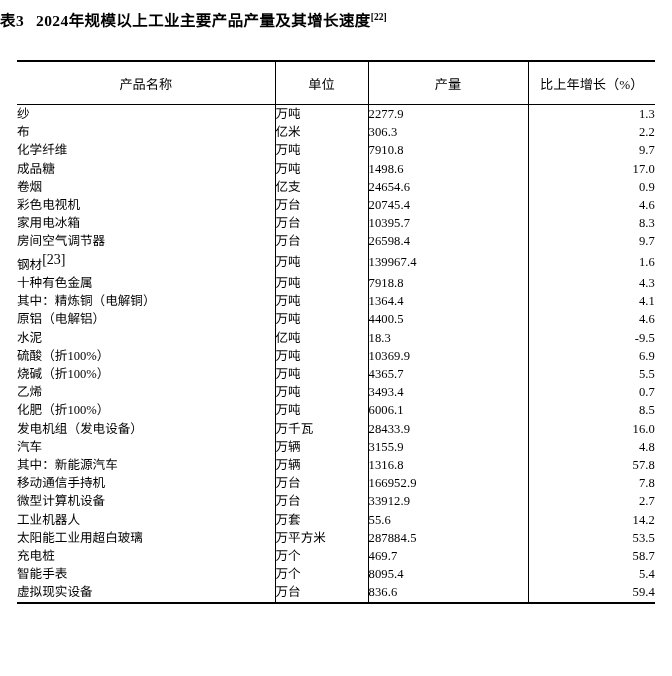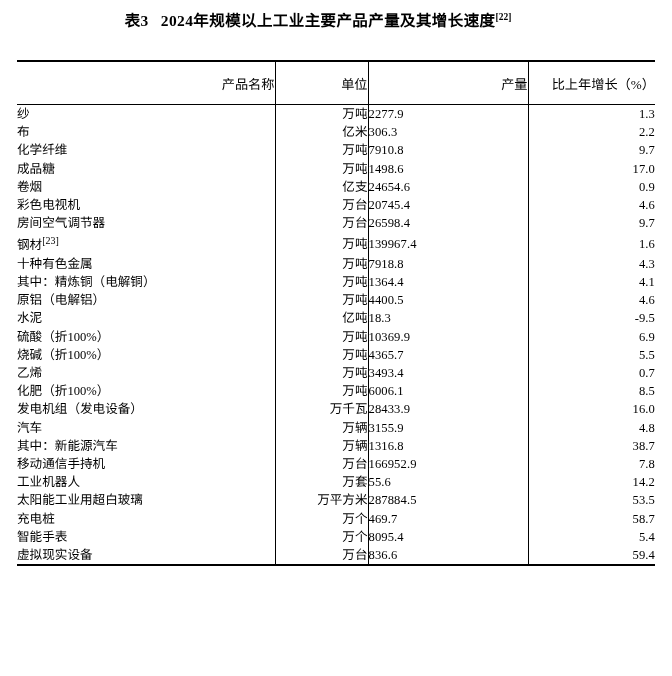"表3 2024年规模以上工业主要产品产量及其增长速度[22]" .title-bar { text-align: center -> none }
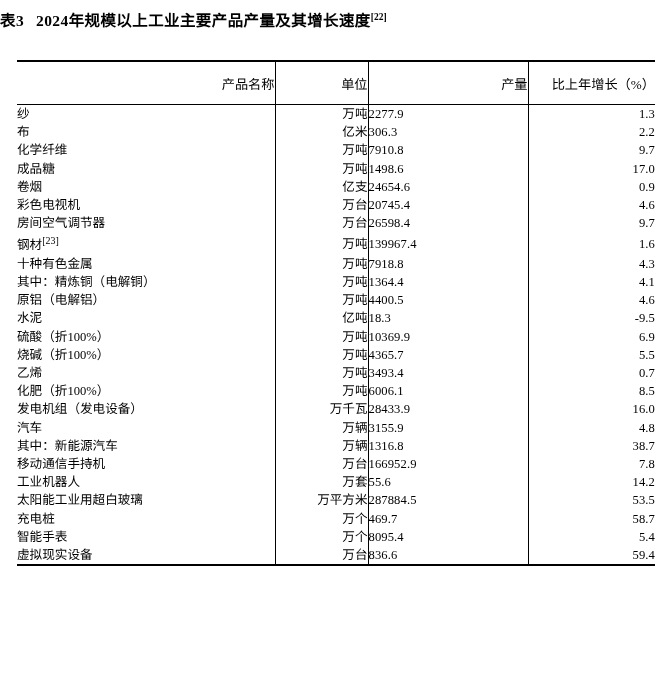"产品名称" table.stat thead th { text-align: right -> center }
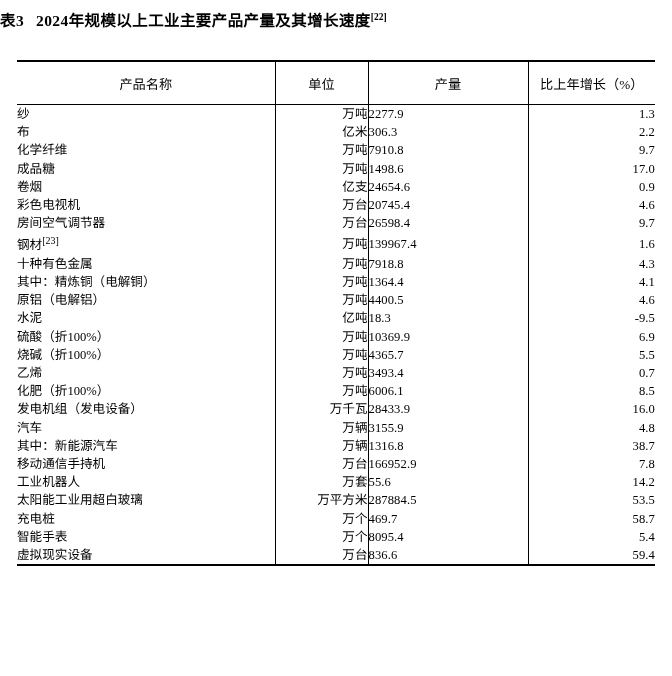"万吨" td.unit { text-align: right -> left }
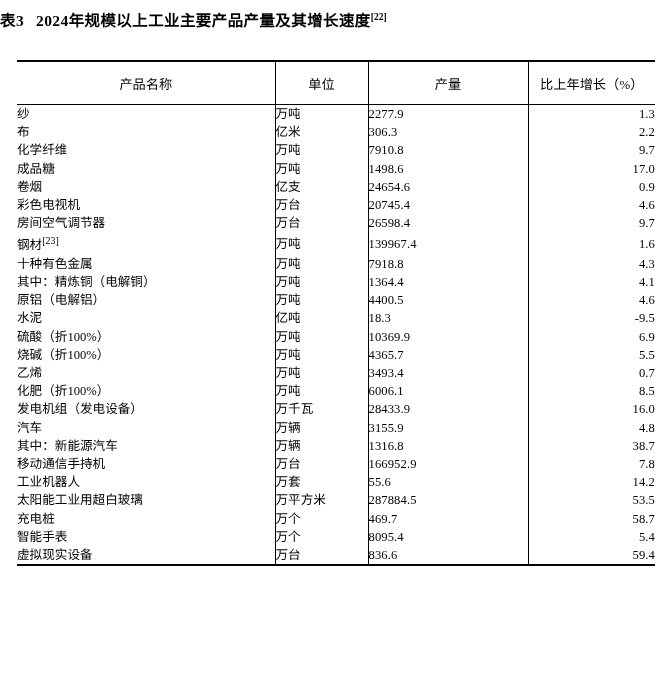"家用电冰箱" tr { html: none -> <tr> <td><span>家用电冰箱</span></td> <td>万台</td> <td>10395.7</td> <td>8.3</td> </tr> }
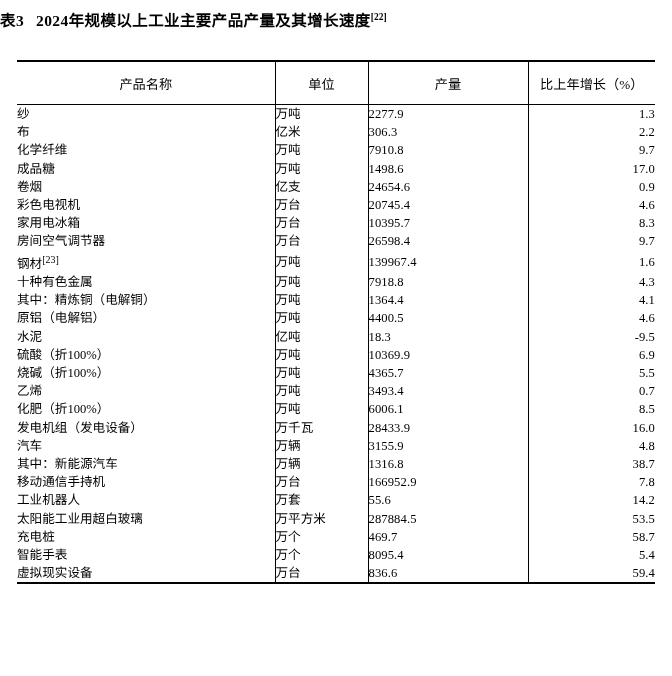"[23]" .supsm { font-size: 10px -> 14px }
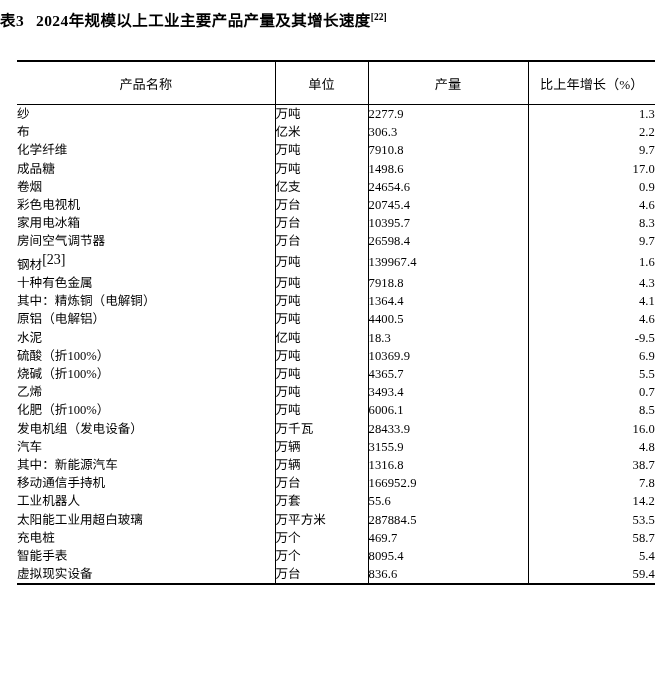"38.7" td.grow { text: 38.7 -> 57.8 }
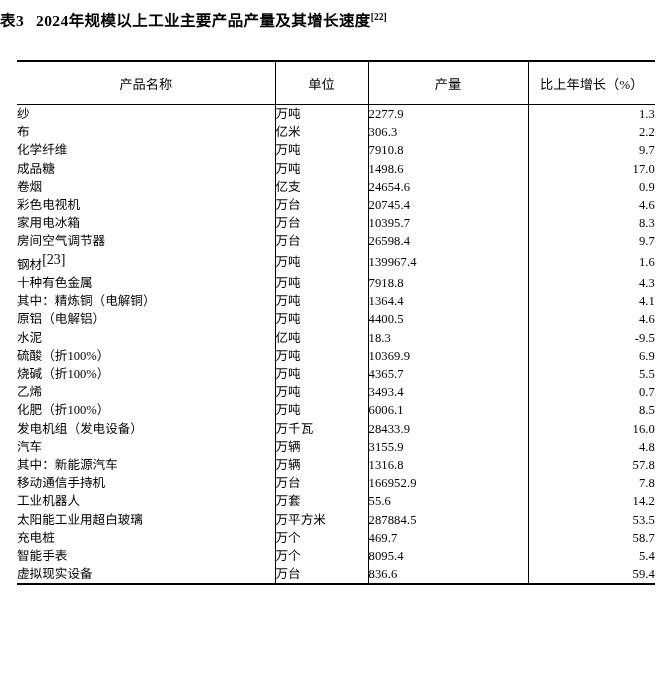"微型计算机设备" tr { html: none -> <tr> <td><span>微型计算机设备</span></td> <td>万台</td> <td>33912.9</td> <td>2.7</td> </tr> }
